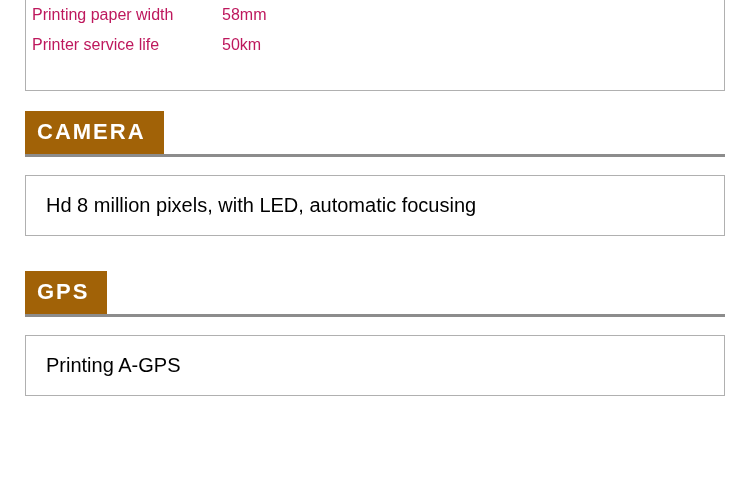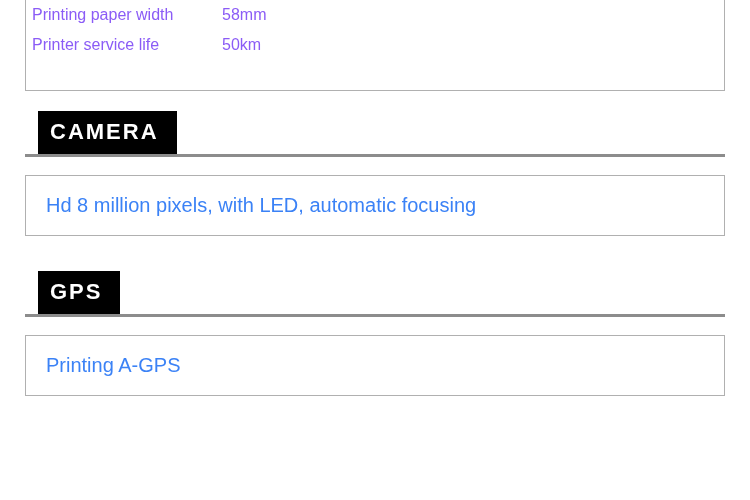"Printing paper width" .spec-table td { color: #8b5cf6 -> #be185d }
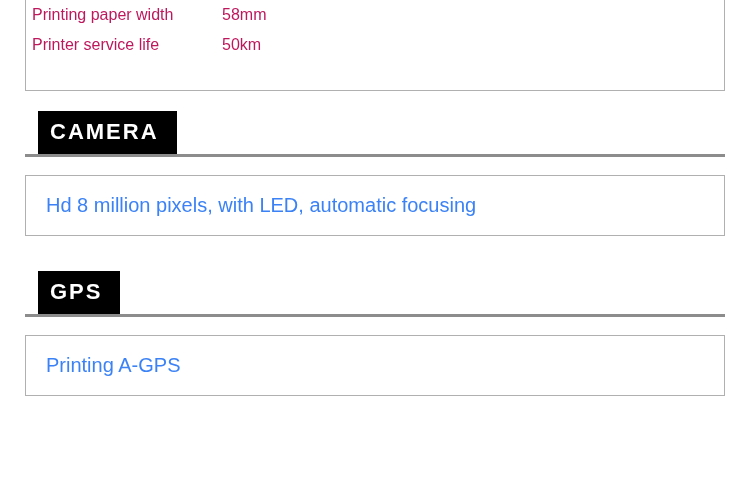"CAMERA" .section-header { background: #000000 -> #a16207; margin-left: 13px -> none }
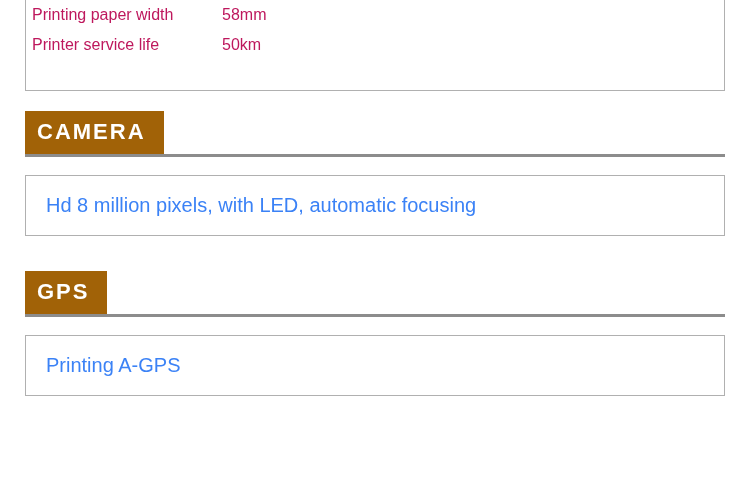"Hd 8 million pixels, with" .content-text { color: #3b82f6 -> #000000 }
